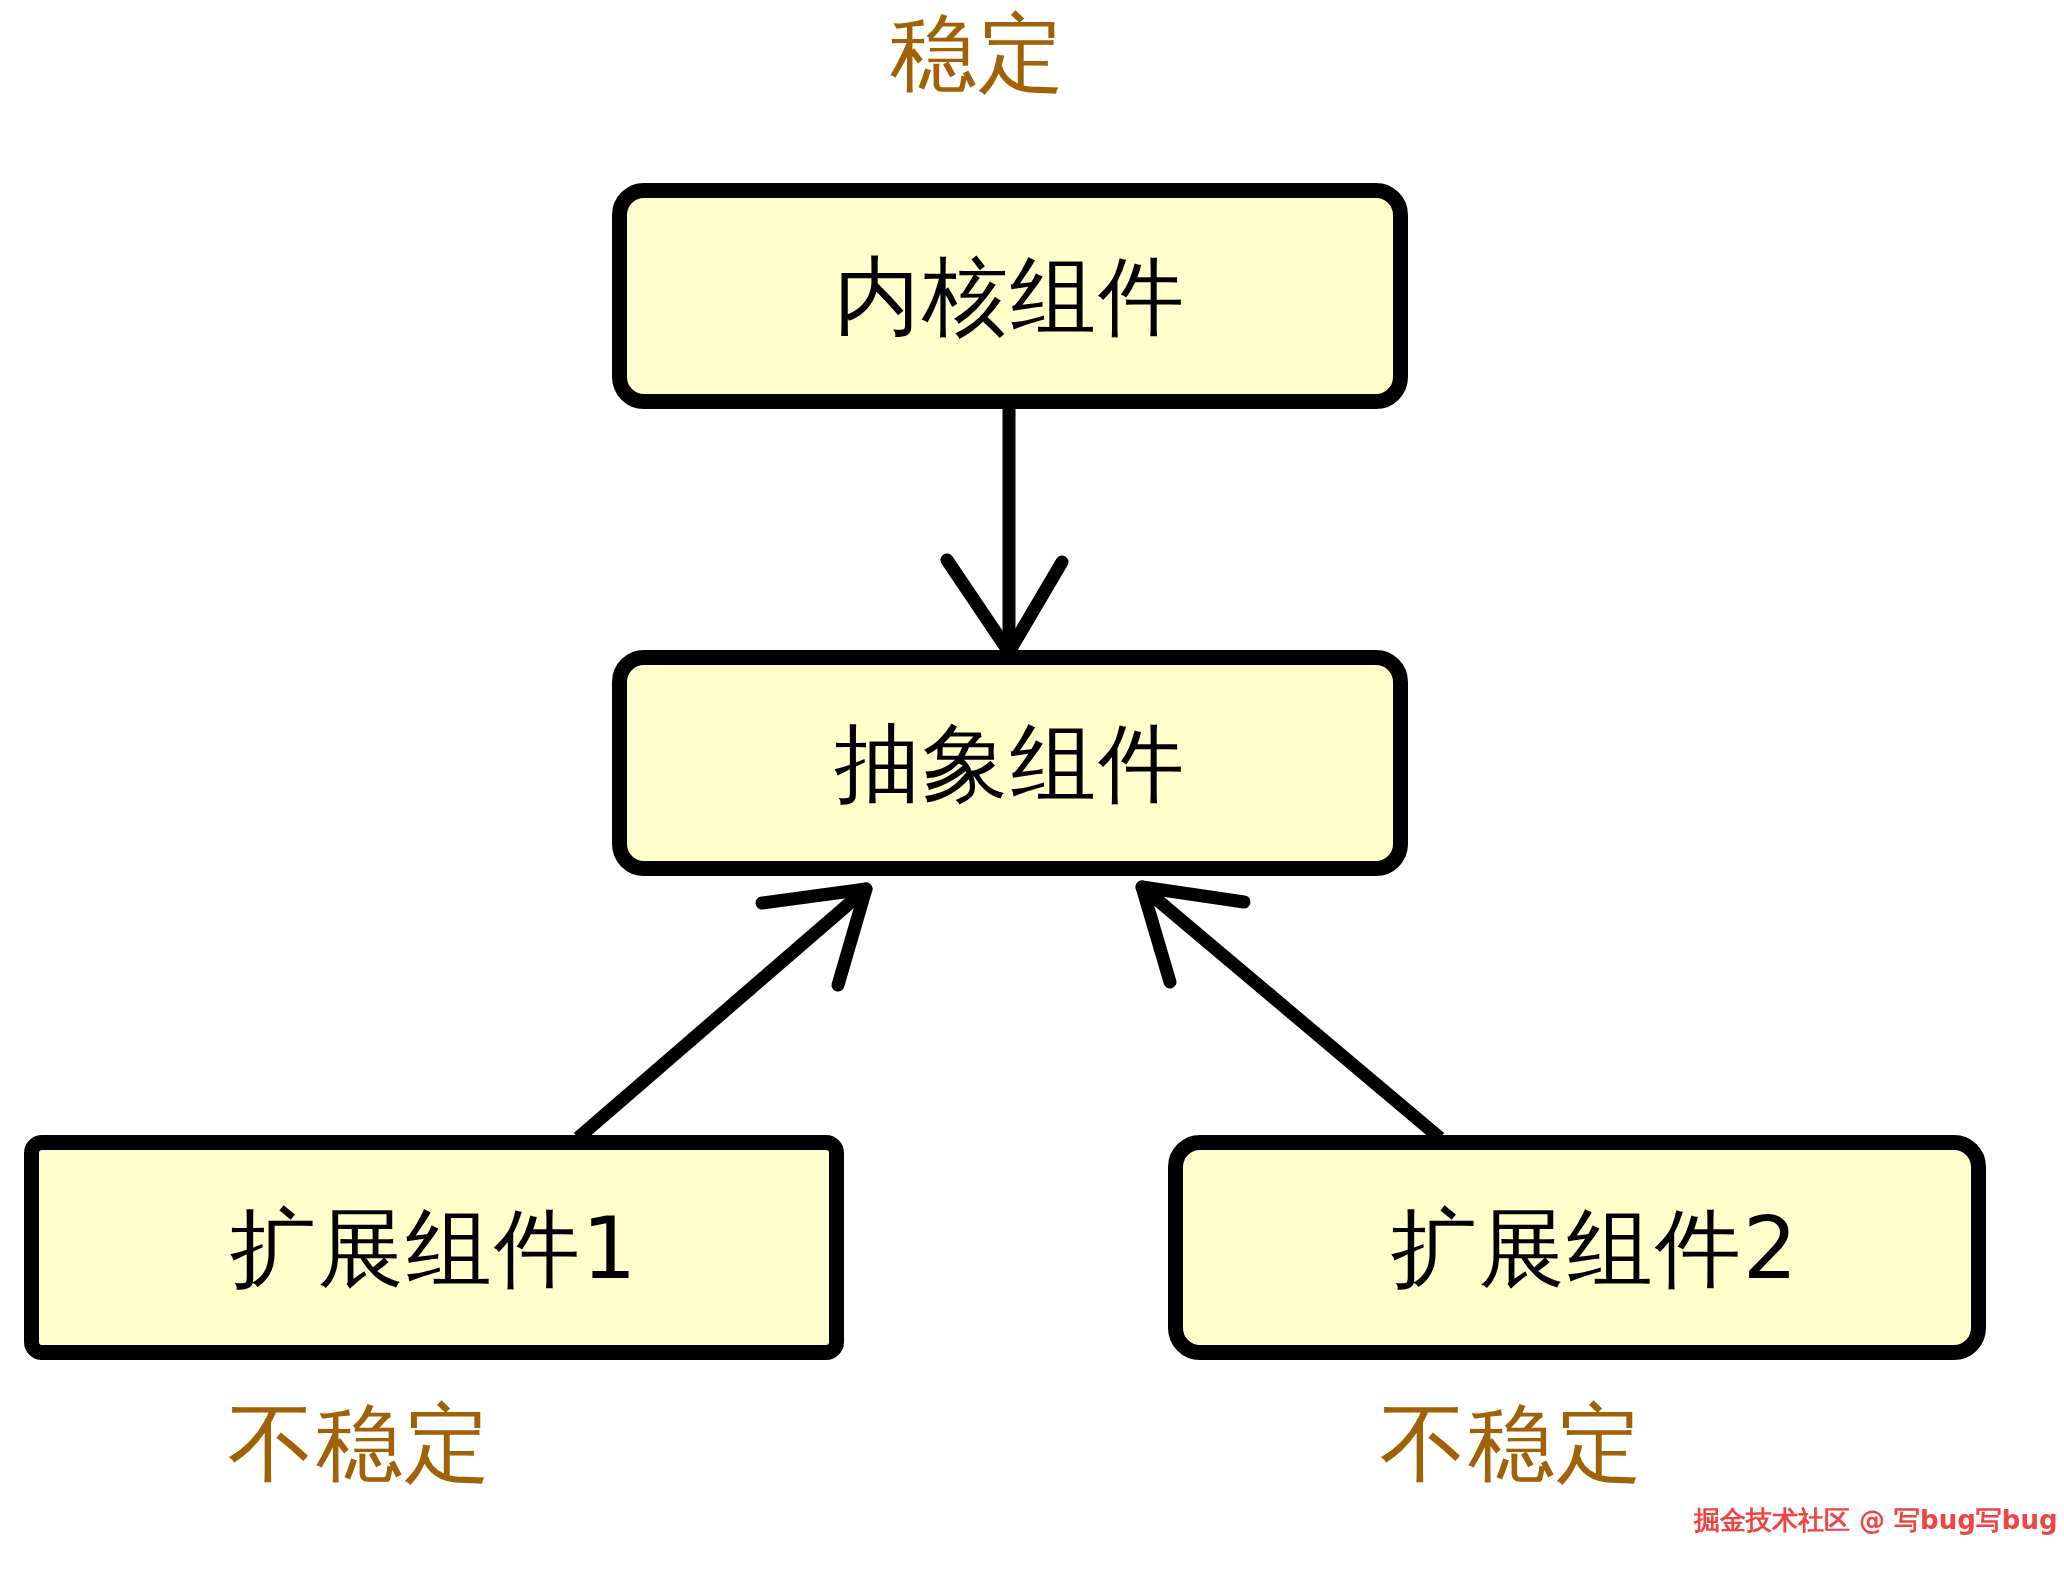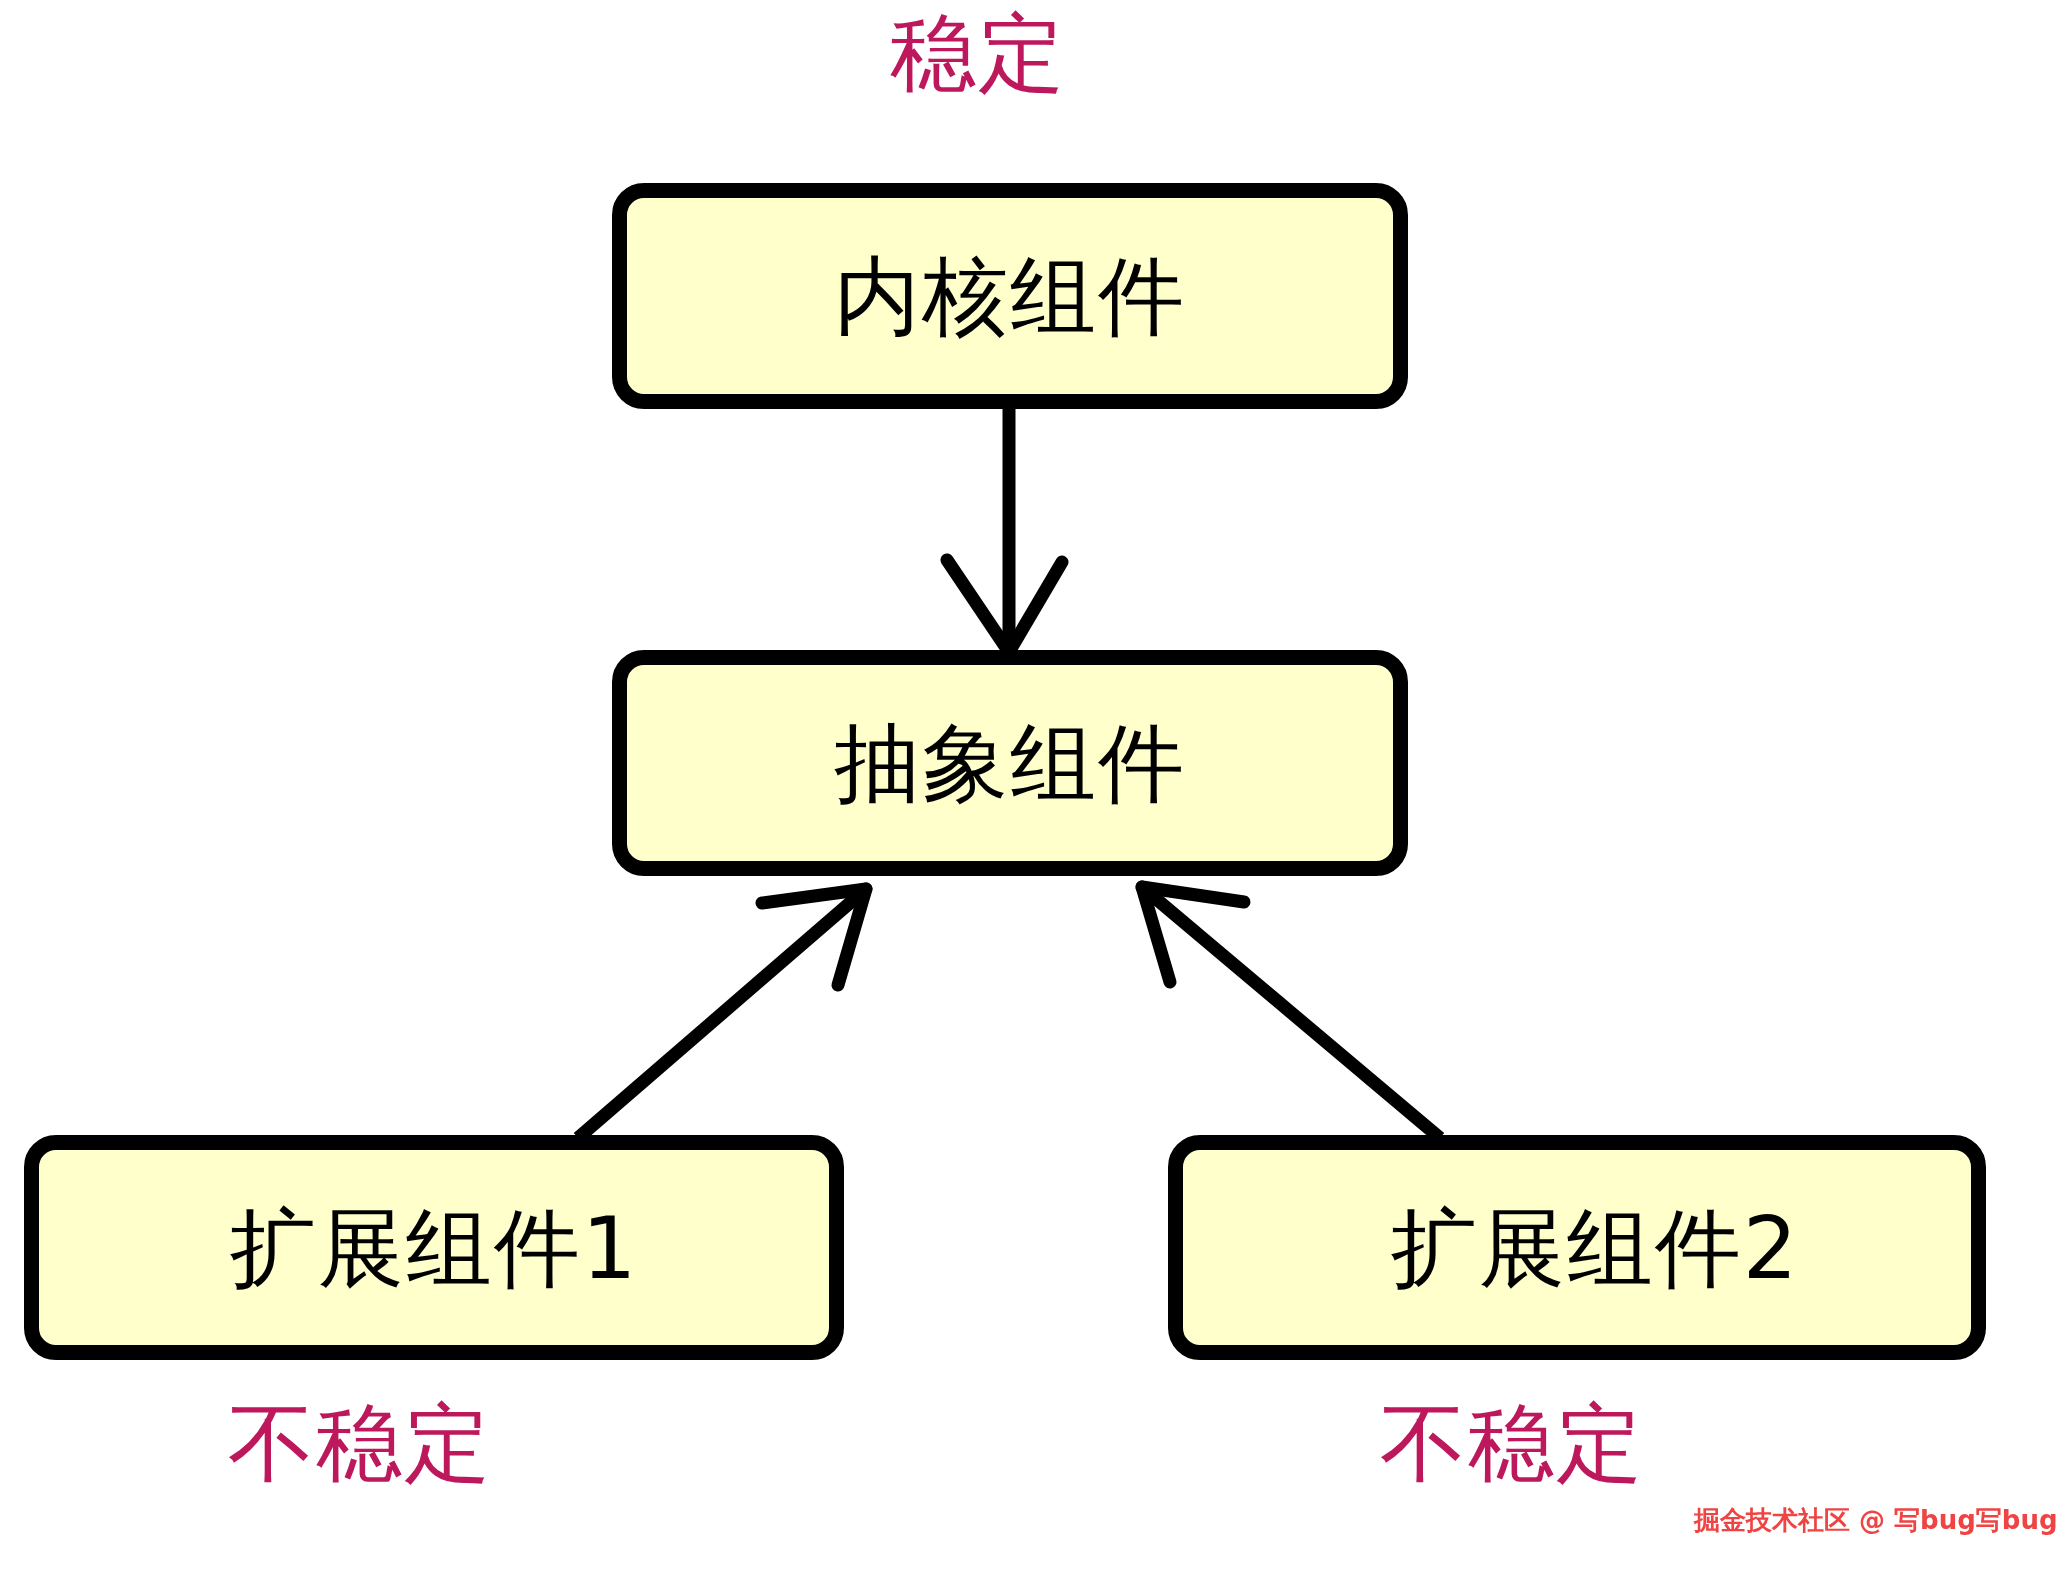"稳定" .free-label { color: #be185d -> #a16207 }
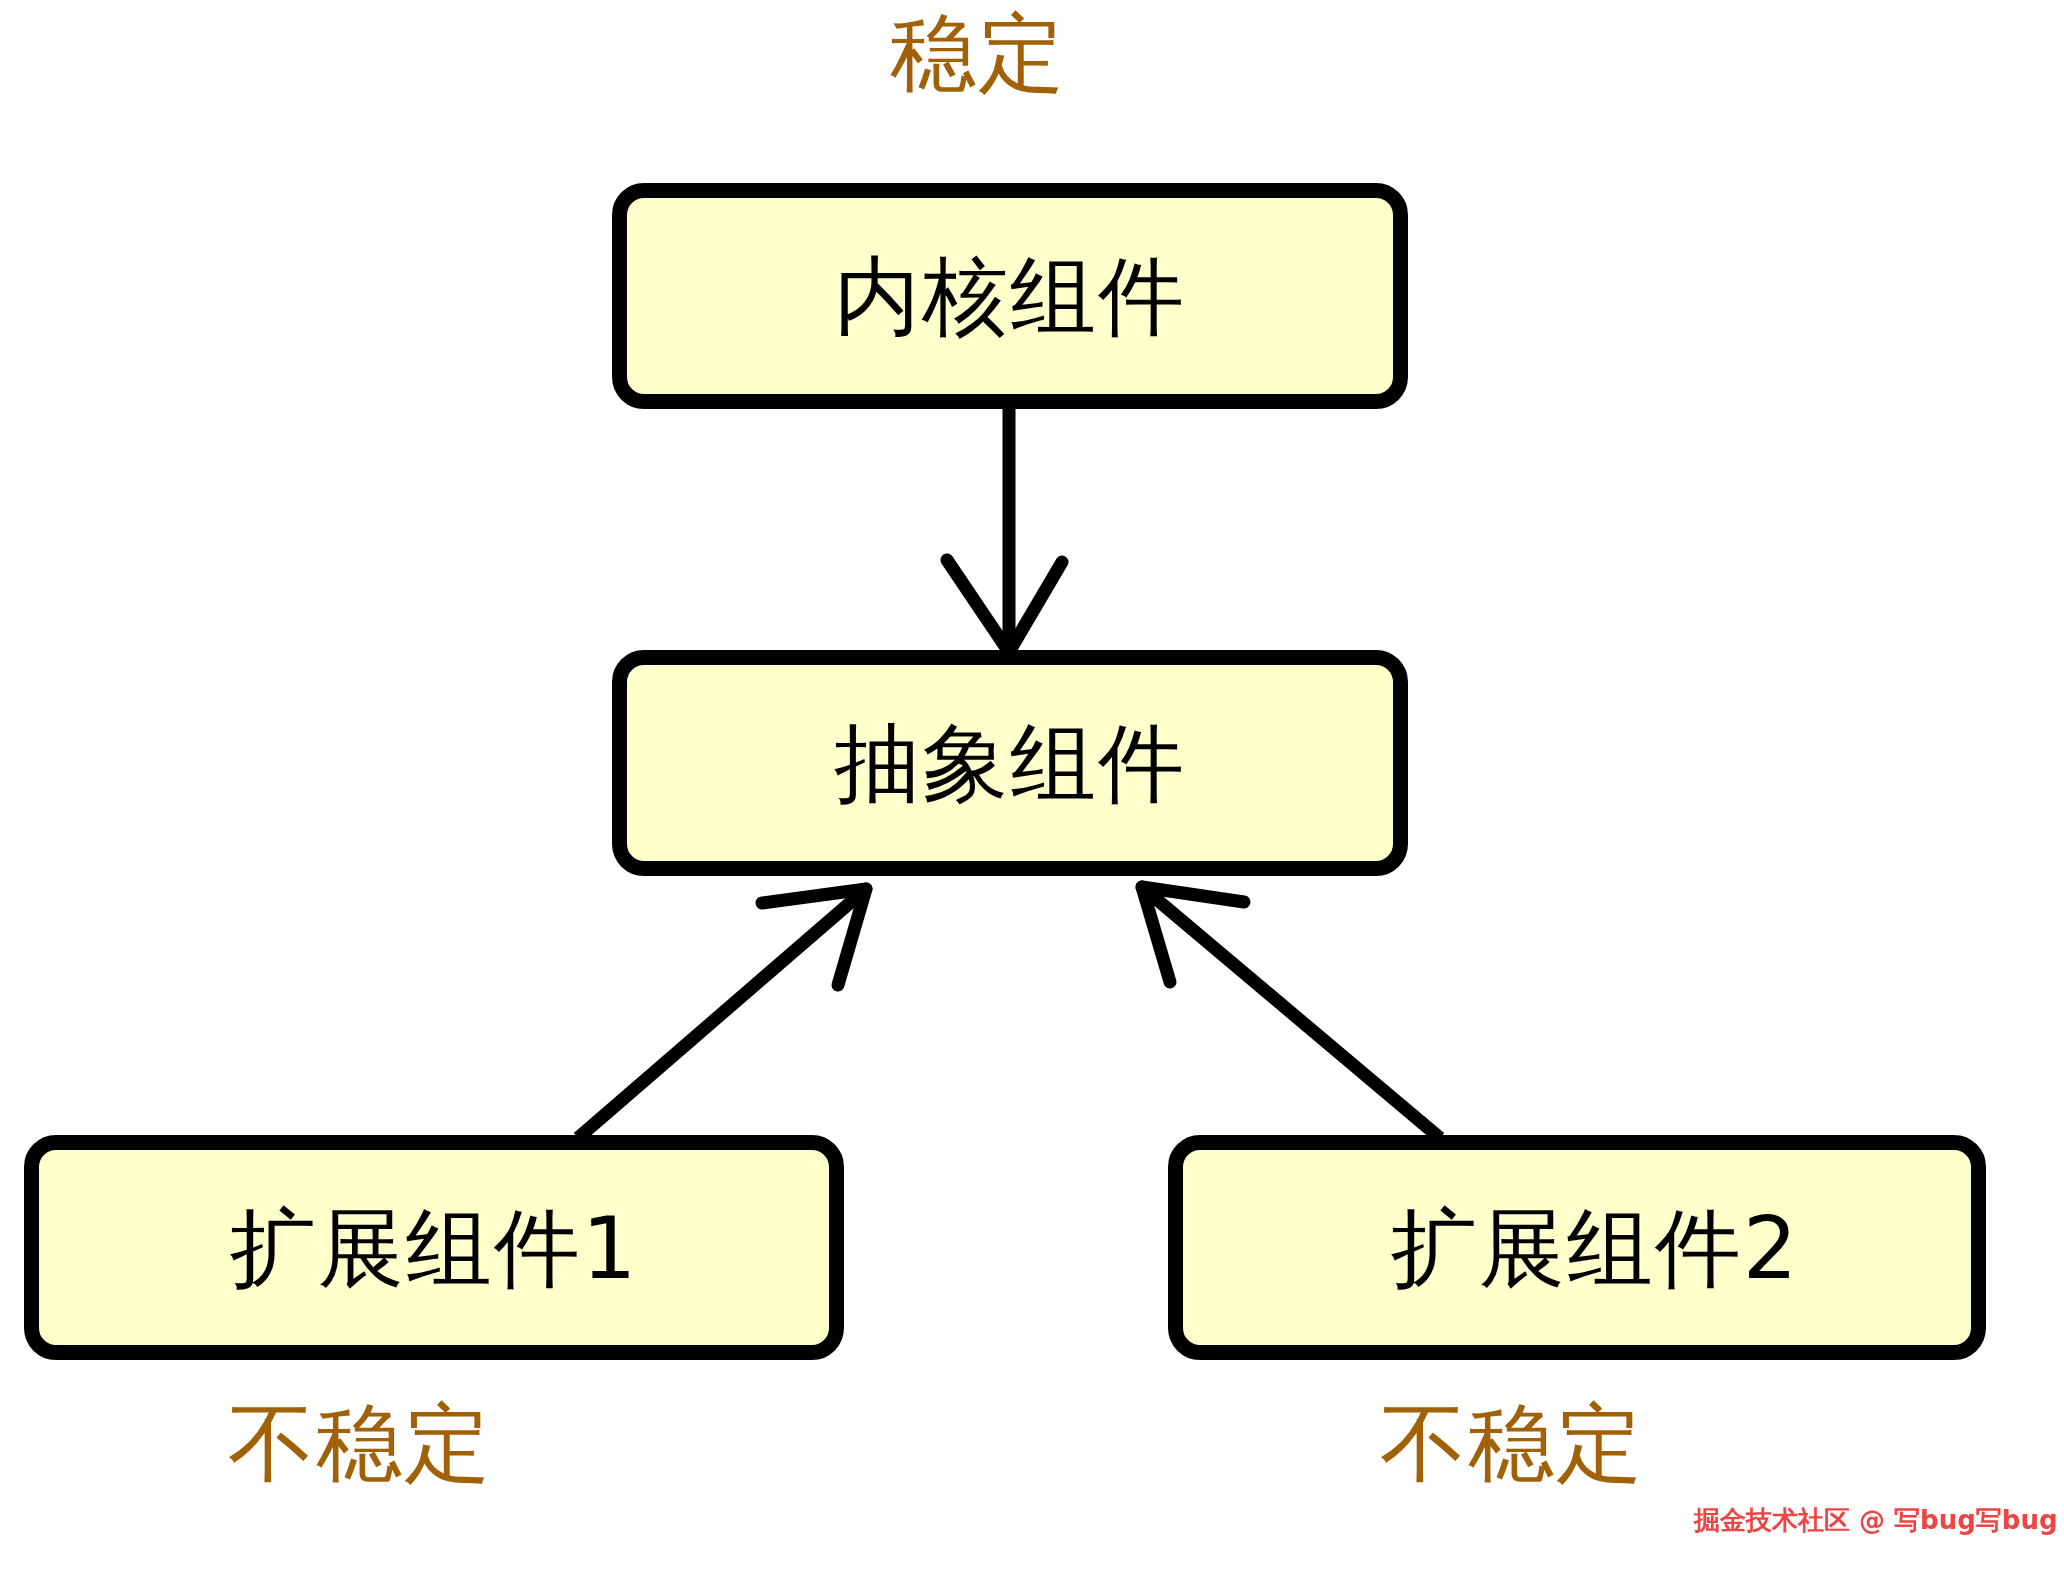"扩展组件1" #node-ext1 { border-radius: none -> 18px }
